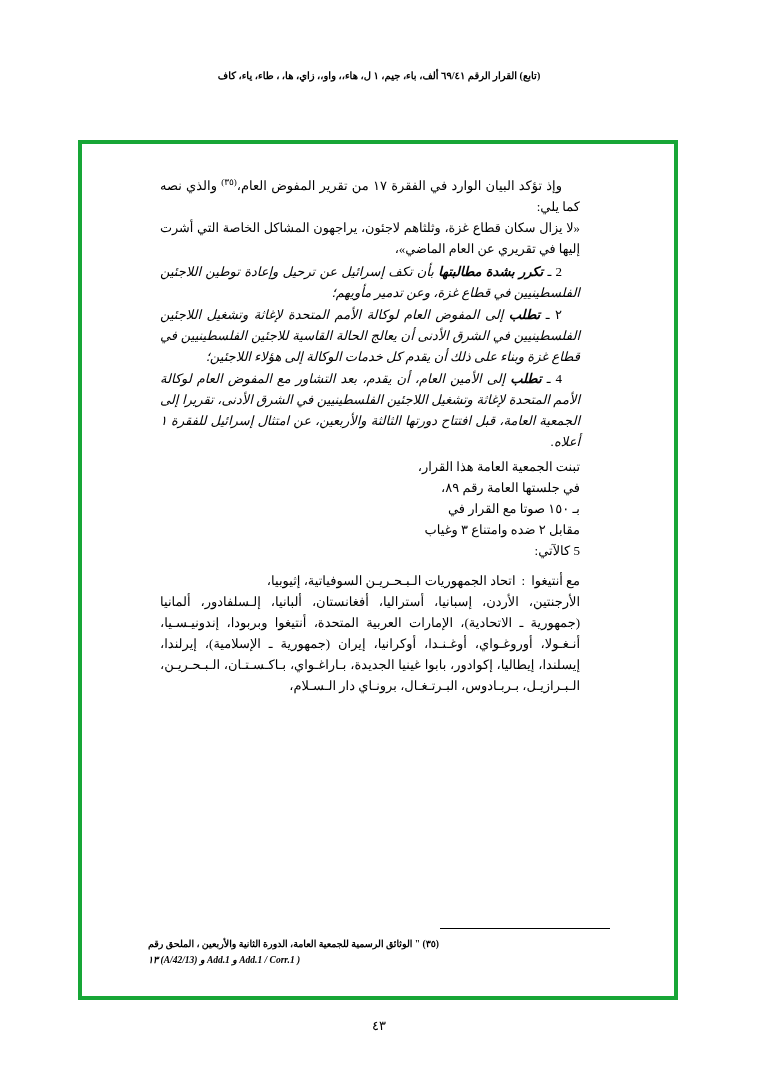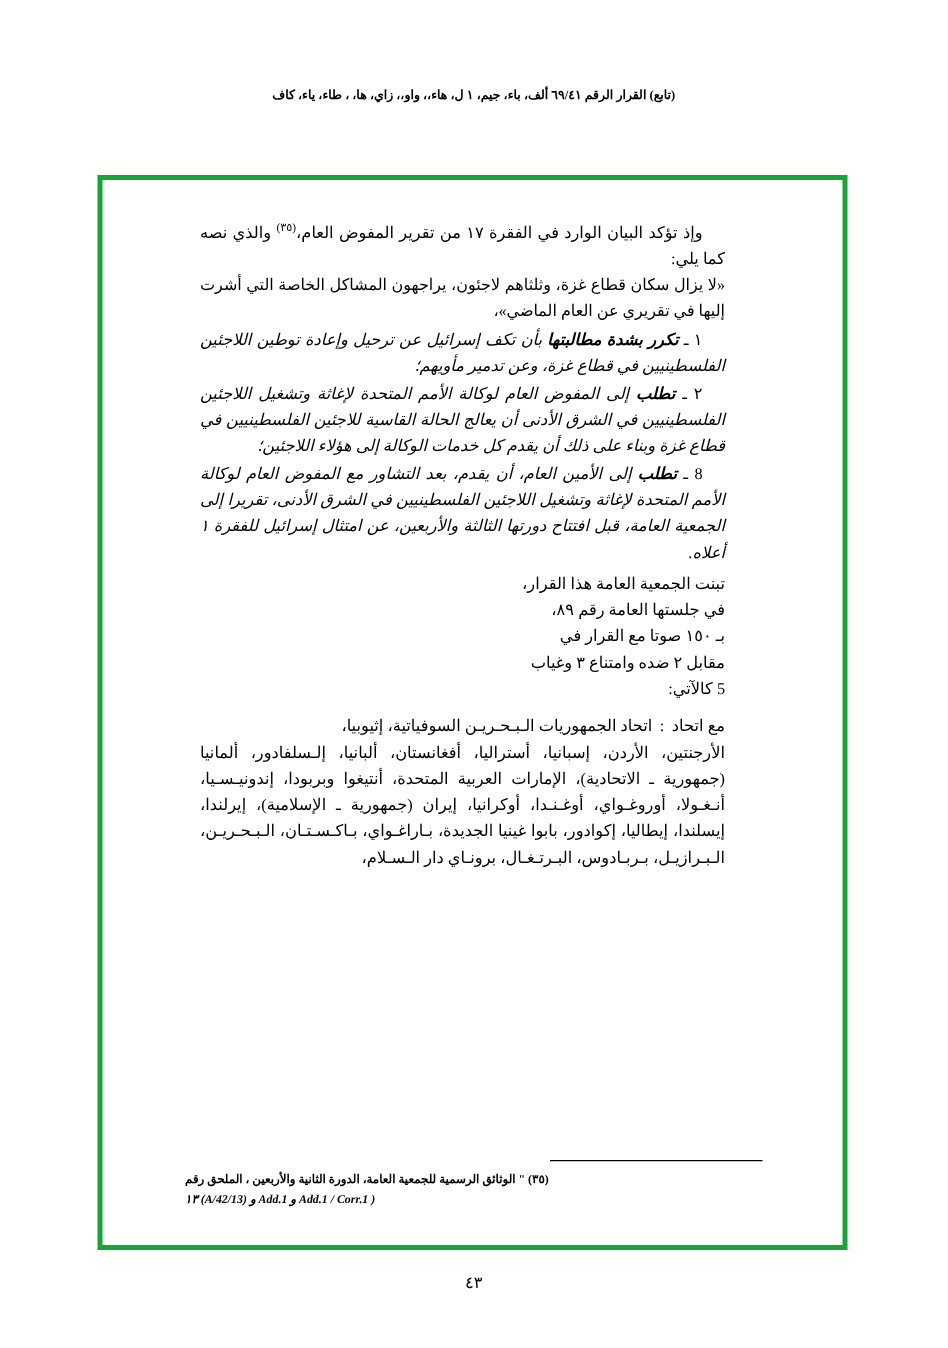"١ ـ" span { text: ١ -> 2 }
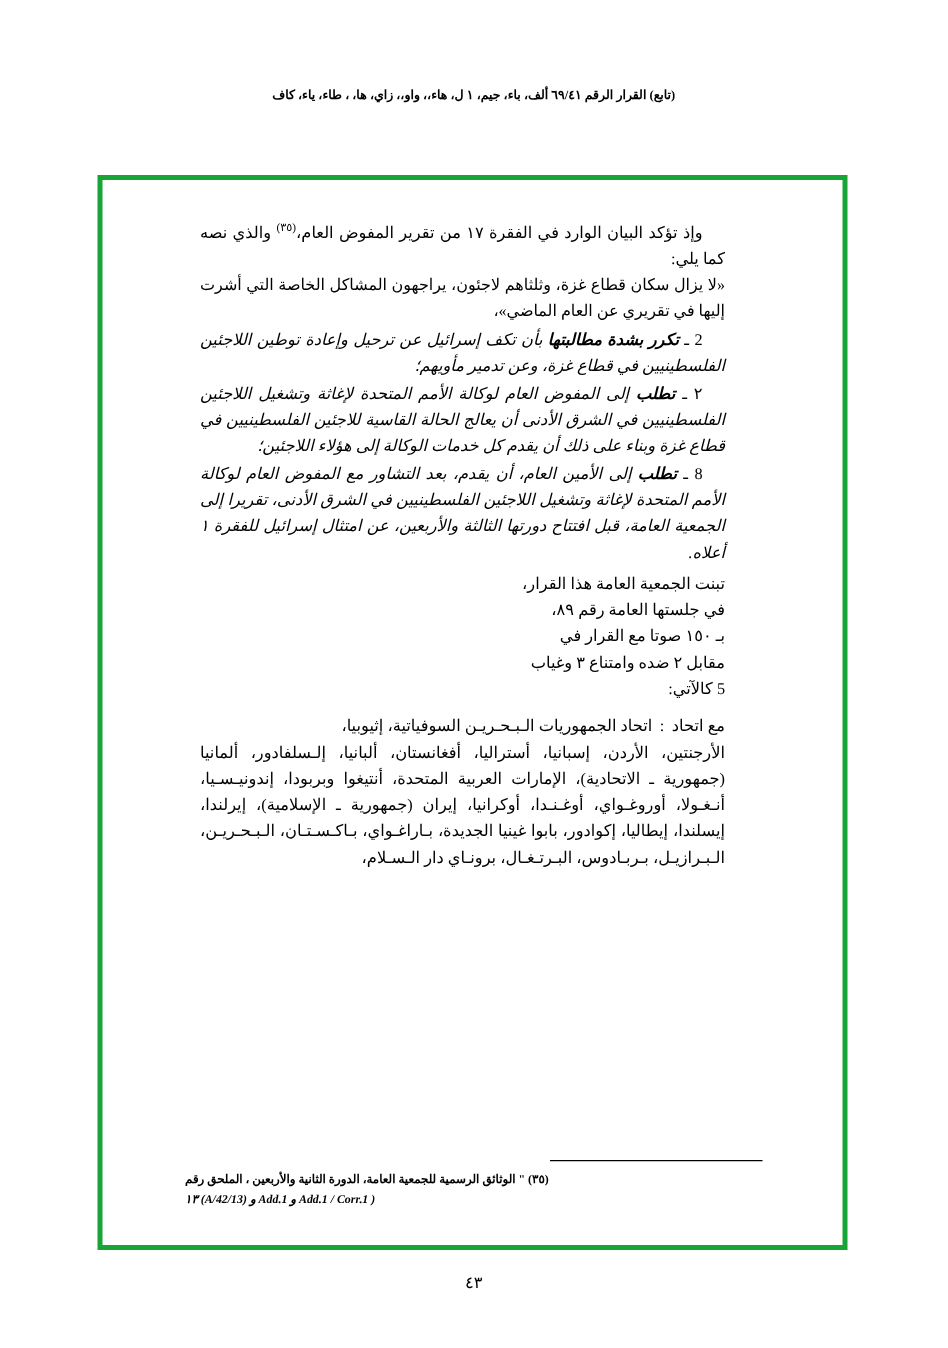"8 ـ" span { text: 8 -> 4 }
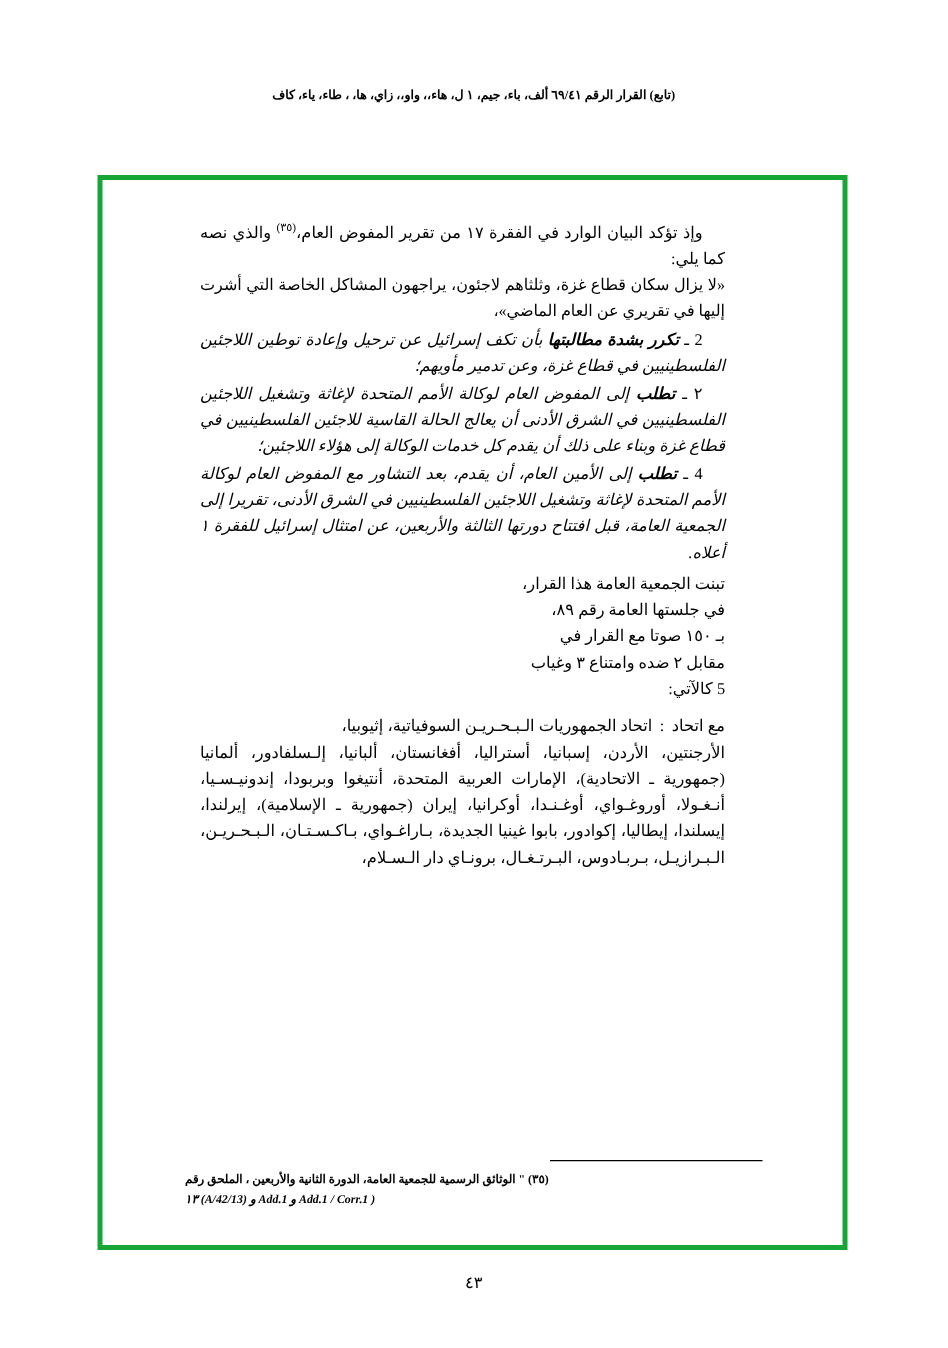"مع اتحاد" span.countries-label { text: اتحاد -> أنتيغوا }
